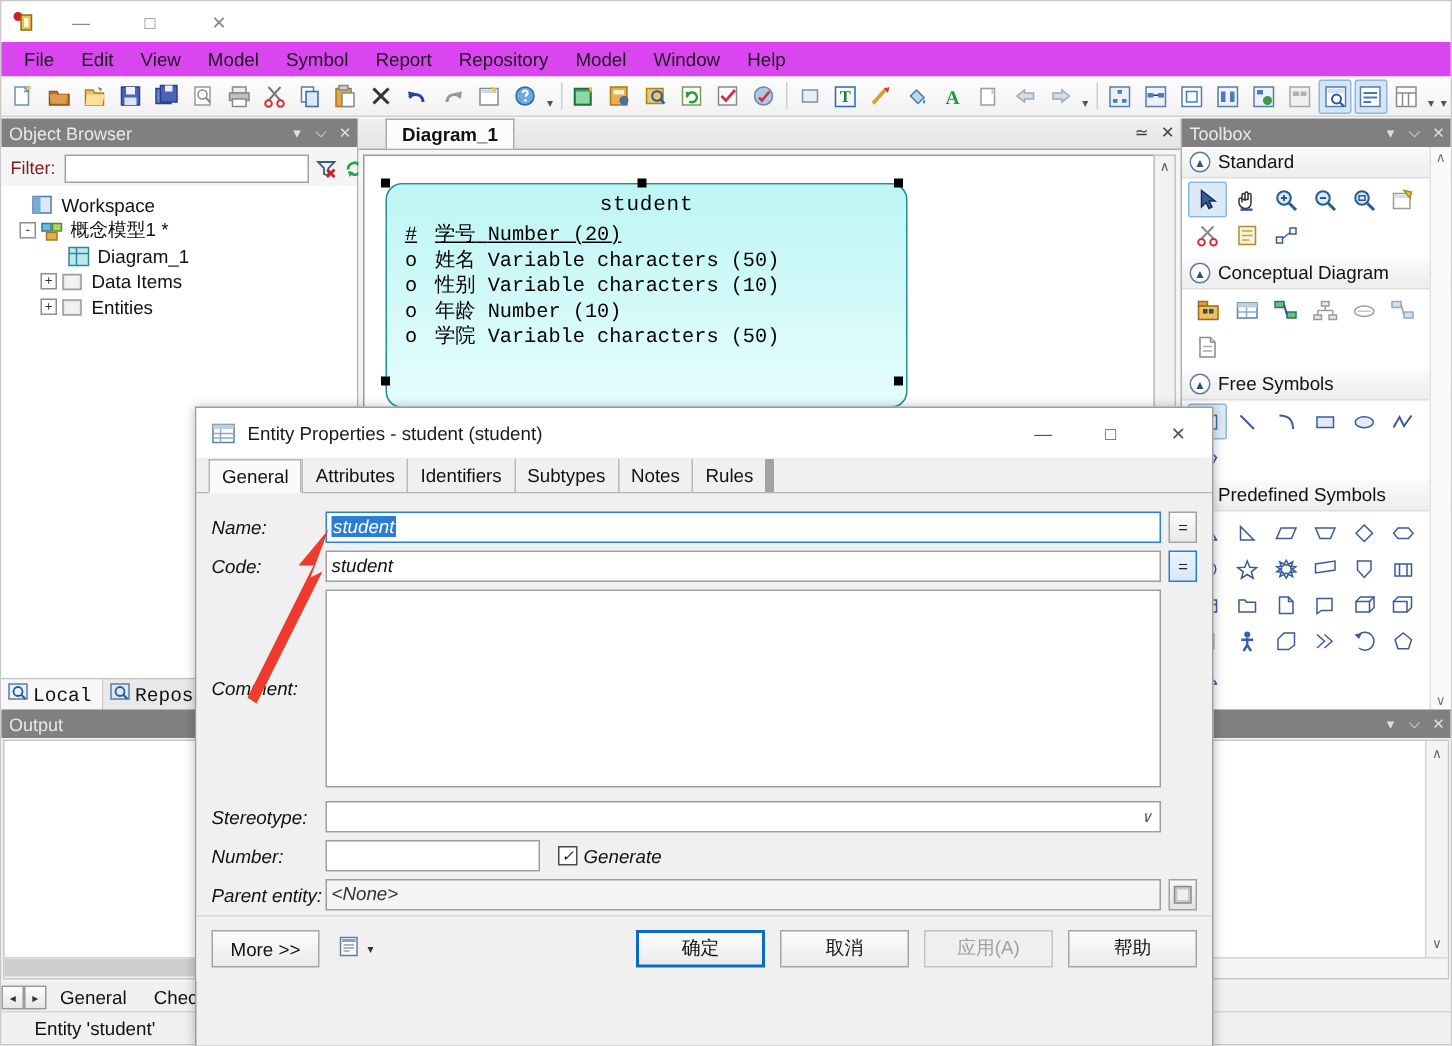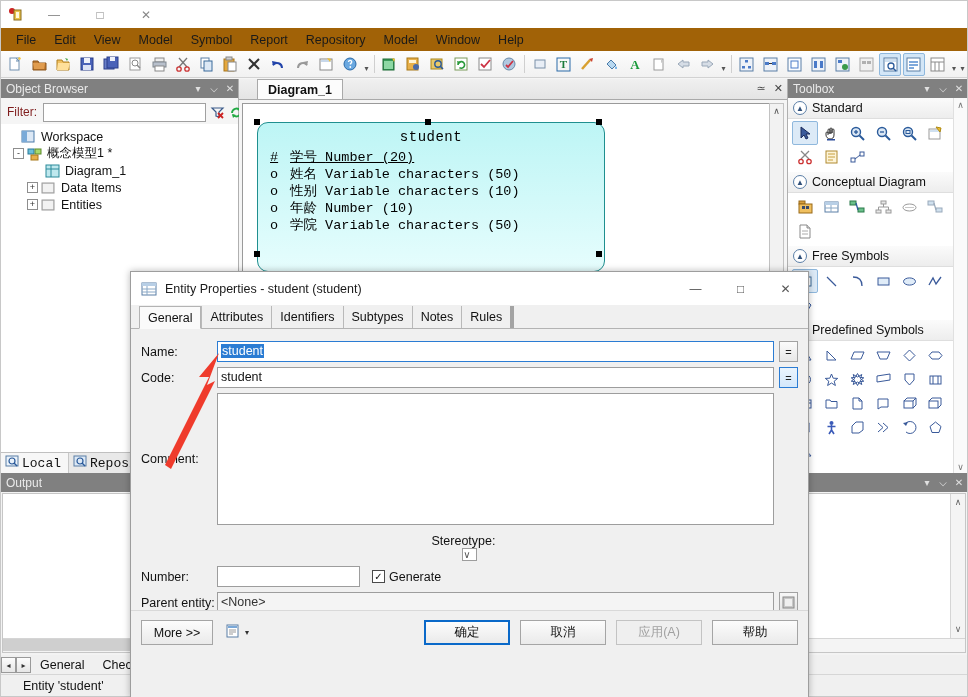"File" .menubar { background: #a16207 -> #d946ef }
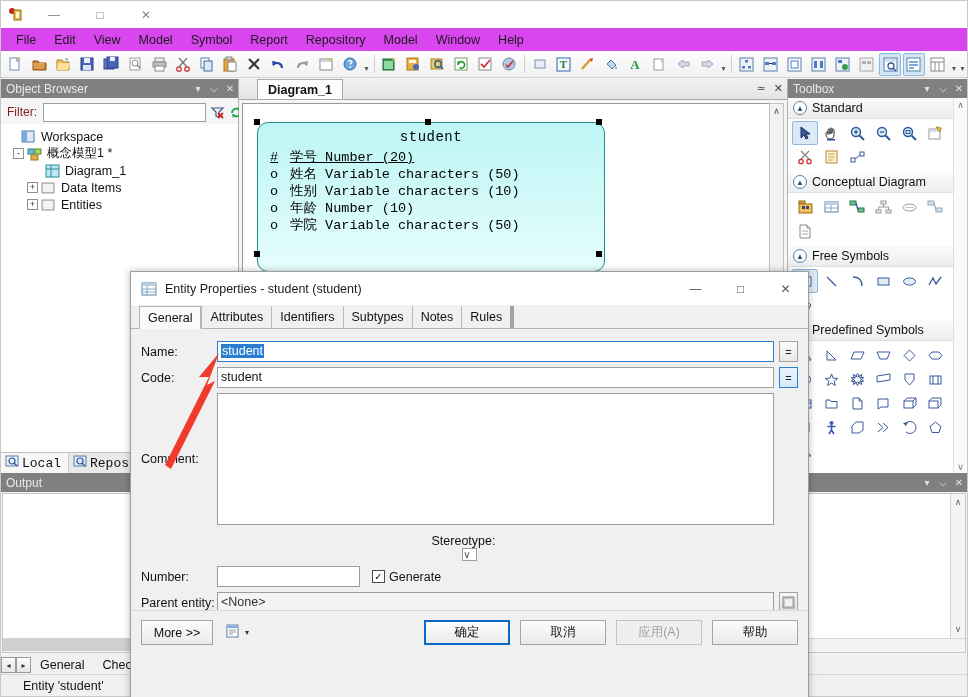"Rules" .dlg-tab:last-child { border-right: 4px solid #a3a3a3 -> 6px solid #a3a3a3 }
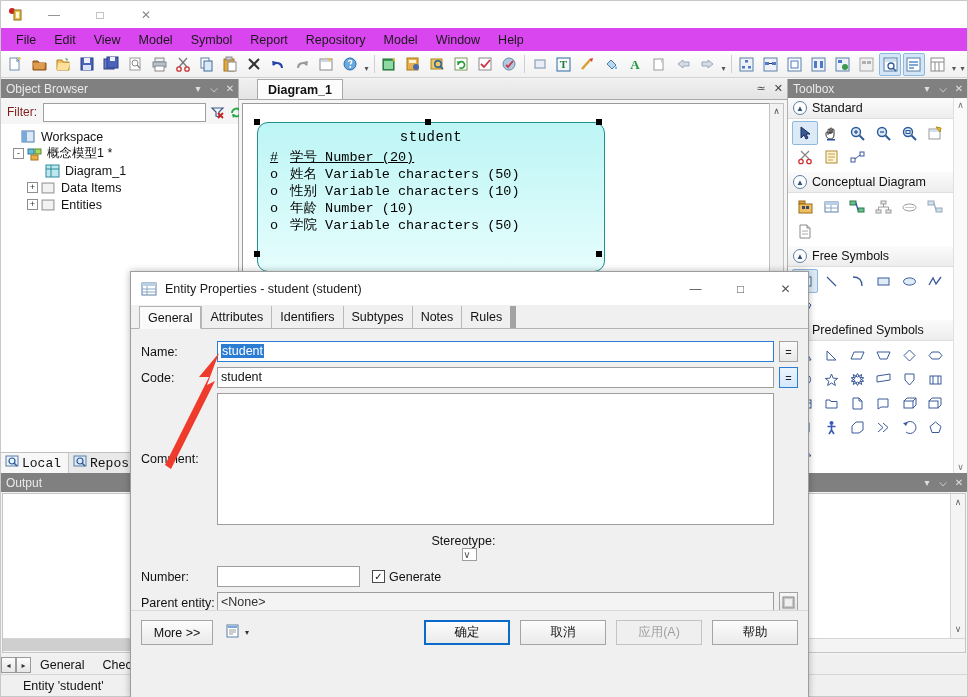"Name:" .frow { font-style: none -> italic }
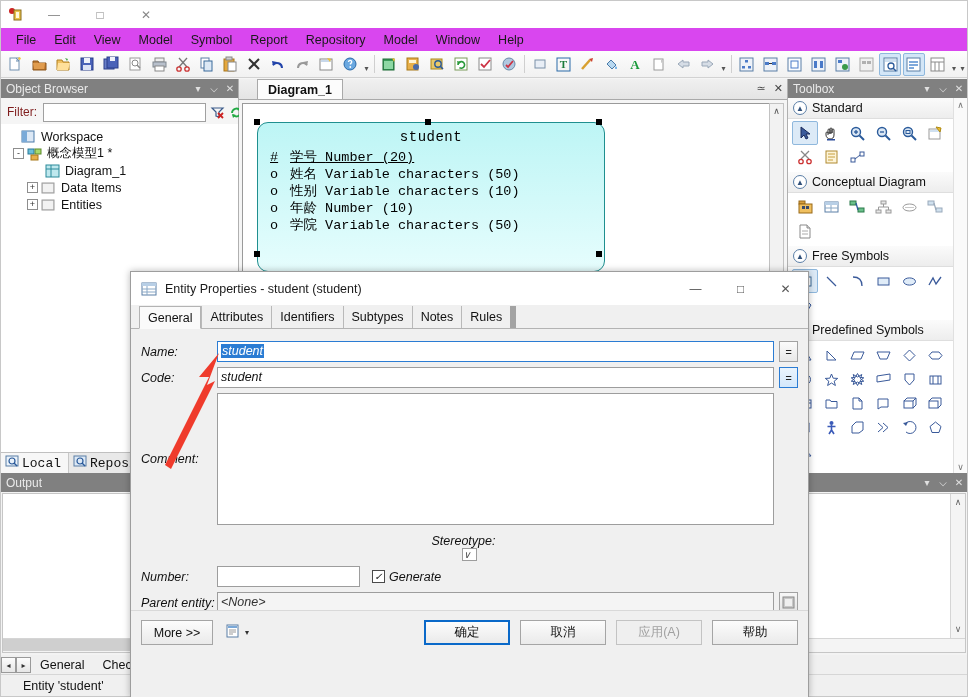"Stereotype:" div.frow { flex-direction: column -> none }
